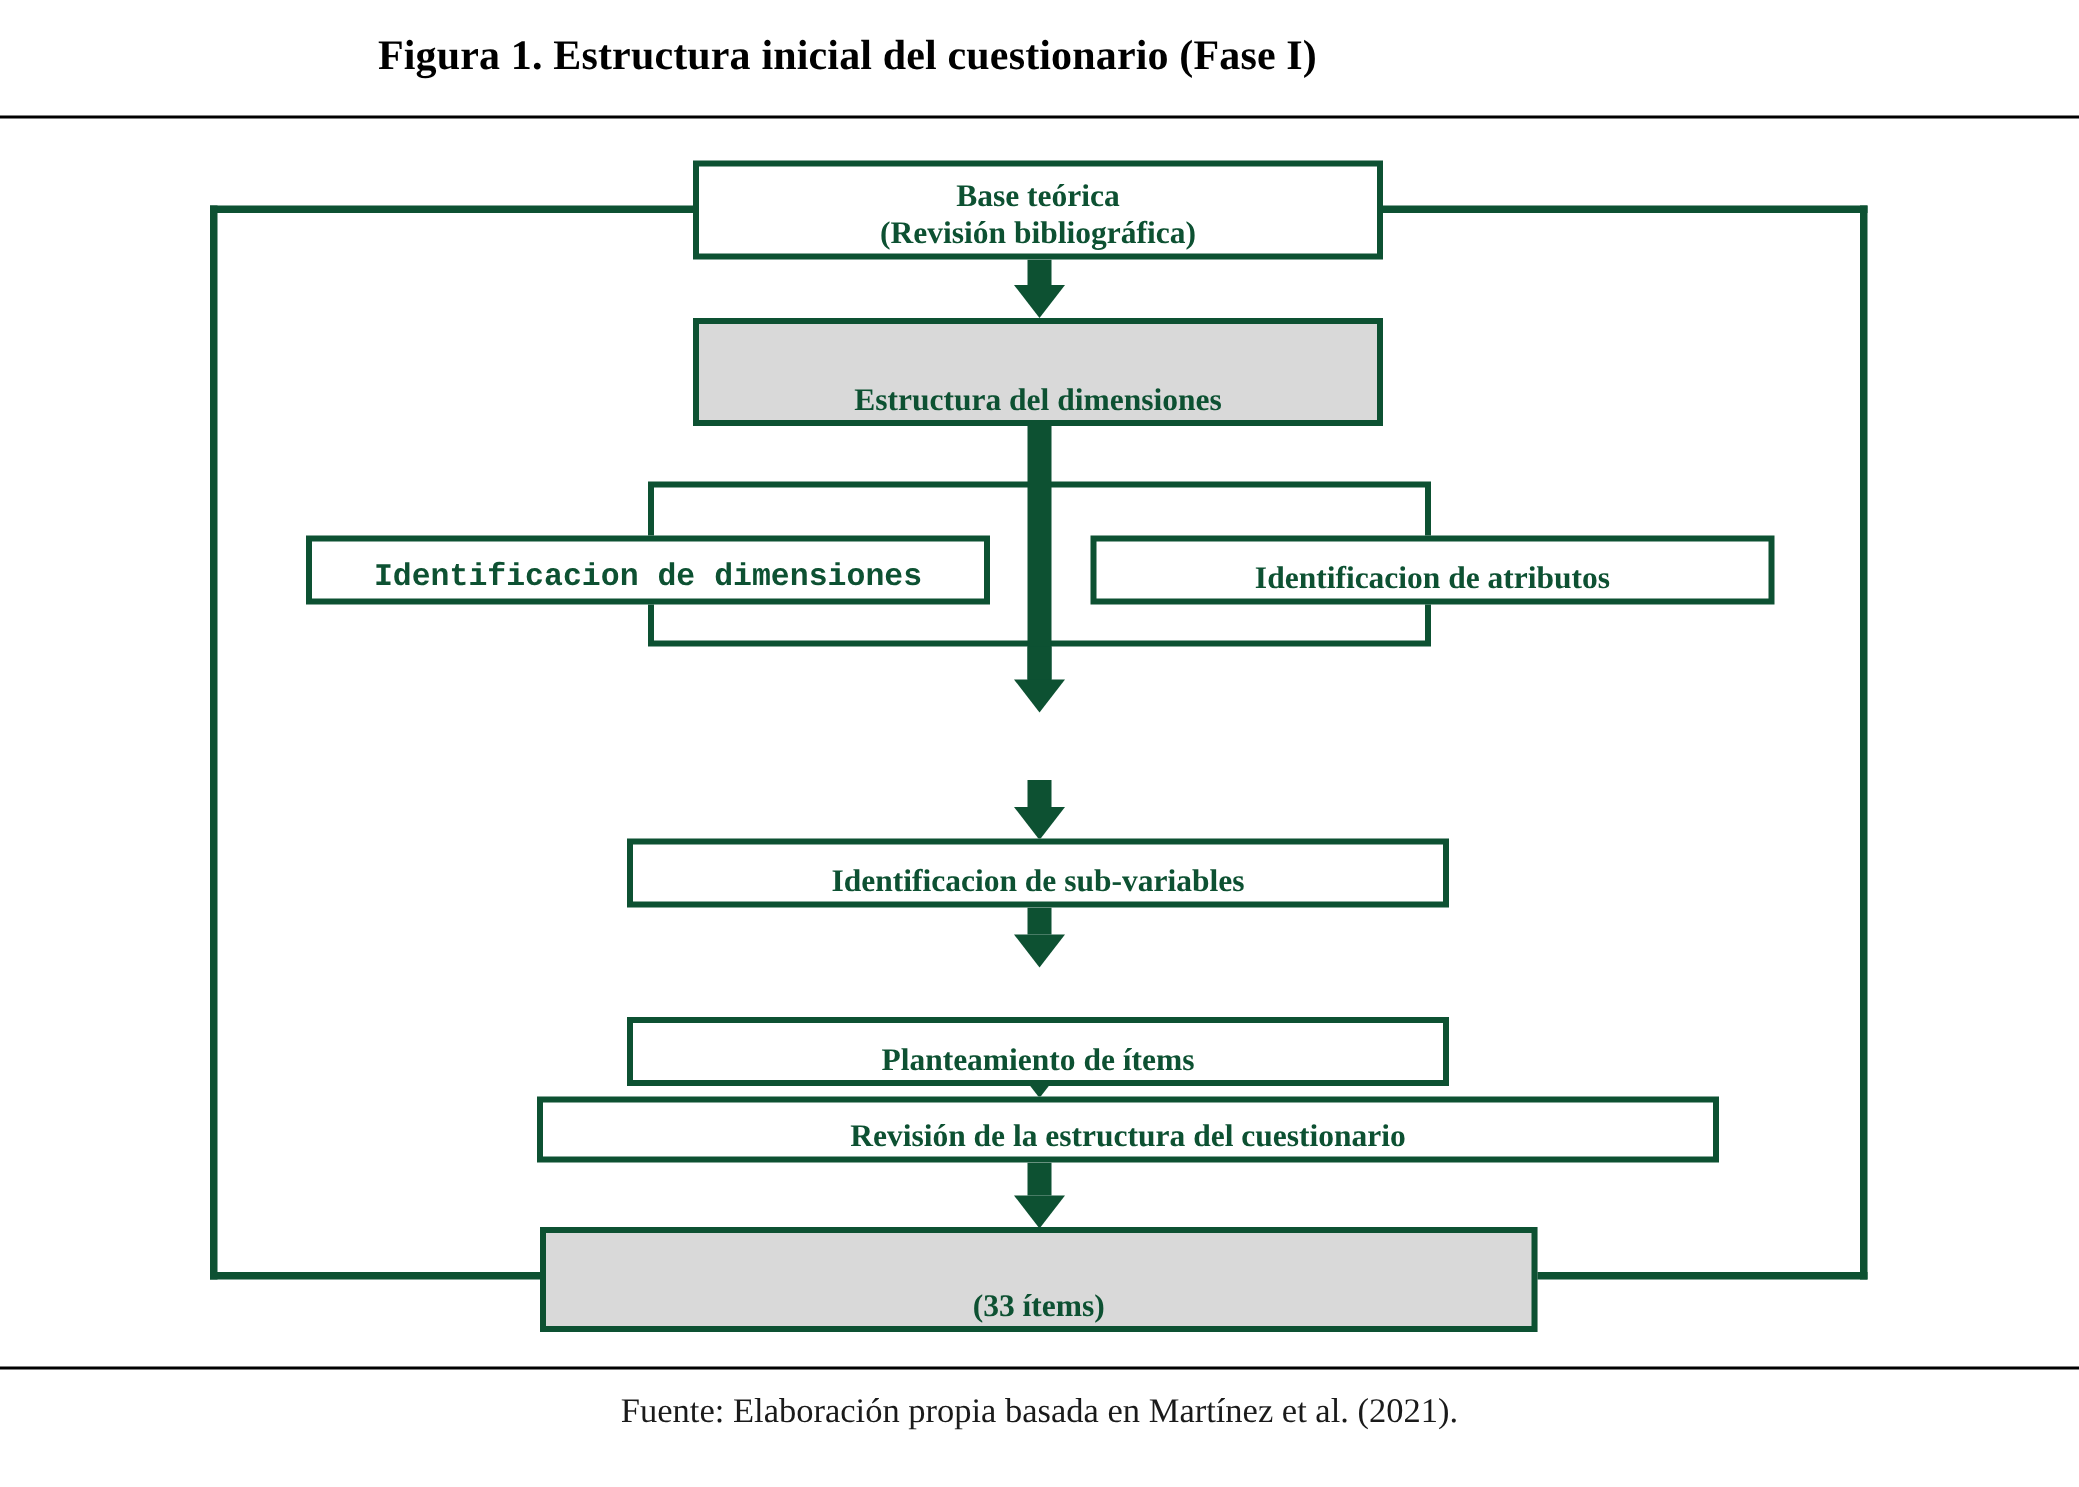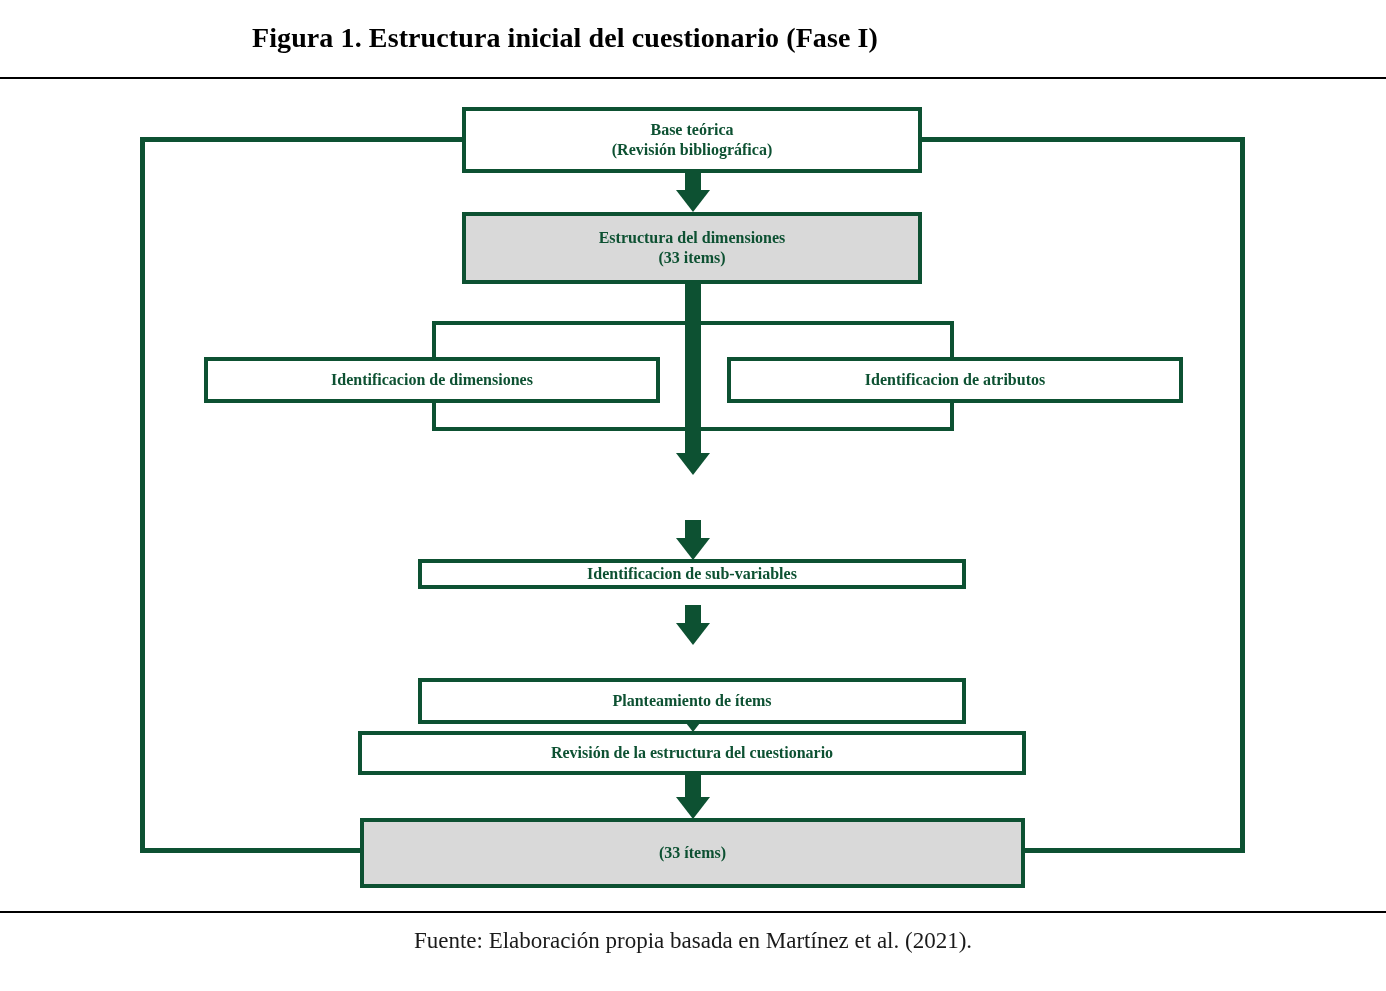"Base teórica" .box { align-items: center -> flex-end; font-size: 16px -> 21px }
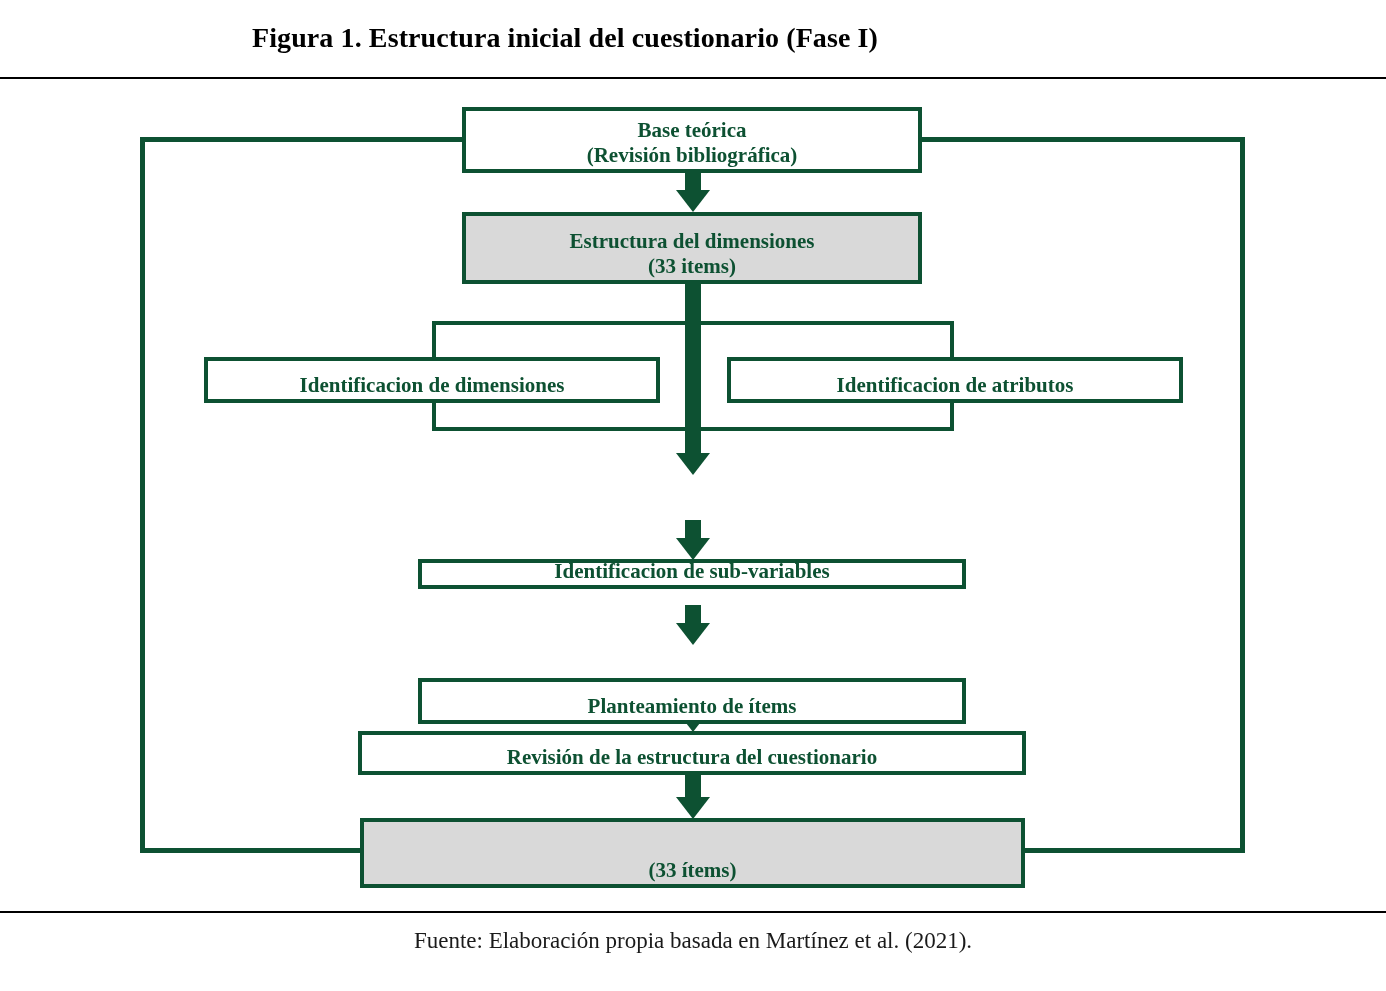"(33 items)" span.line2 { html: <span>(33 items)</span> -> none }
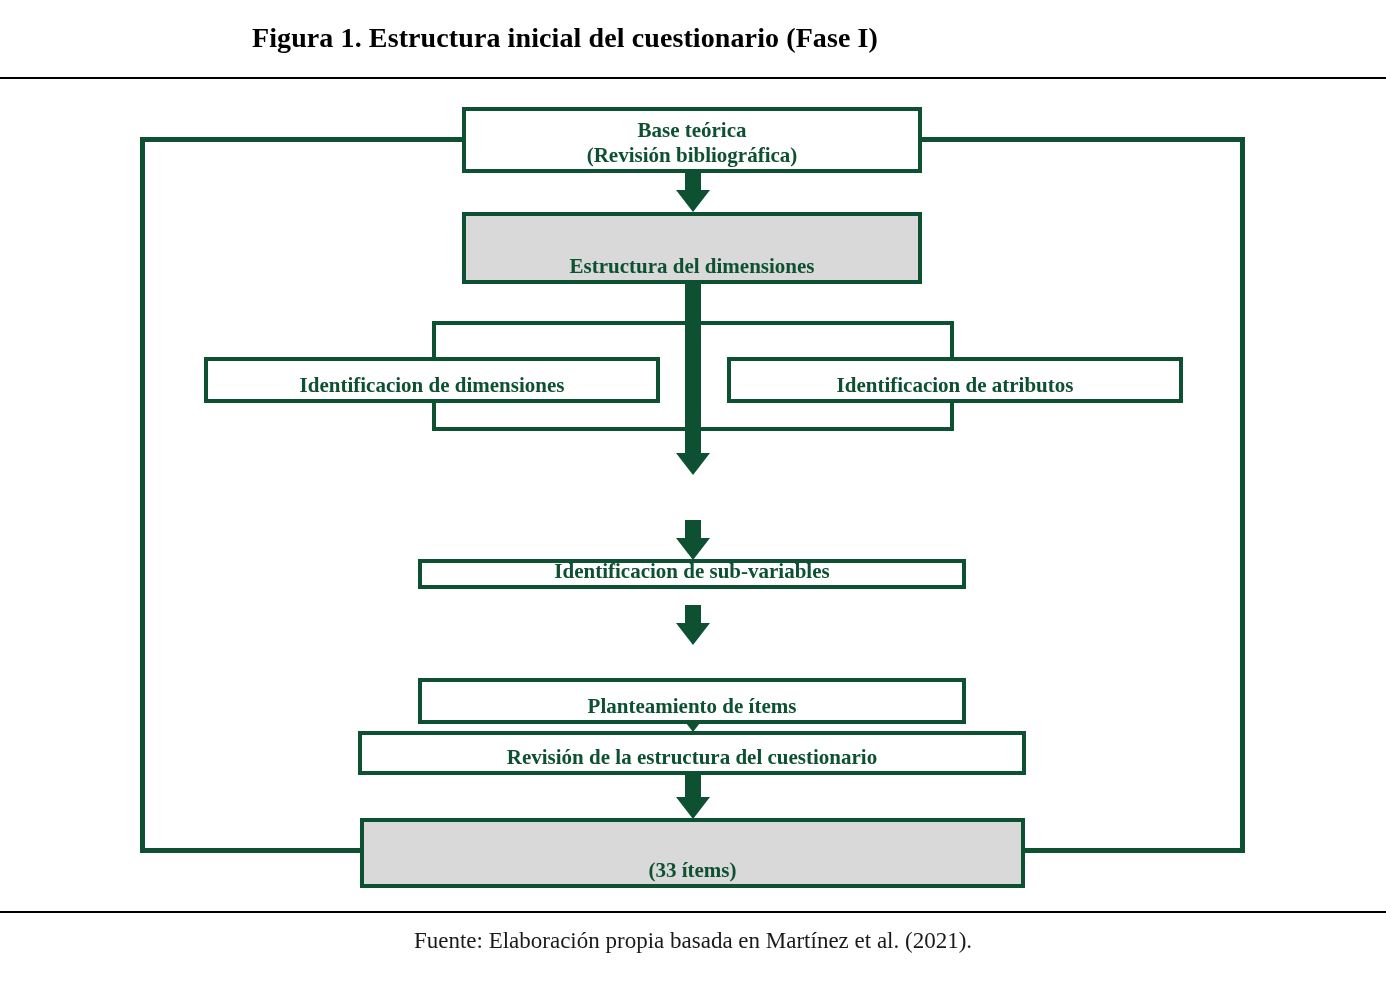"Identificacion de dimensiones" div.box { font-family: none -> Liberation Mono, monospace }
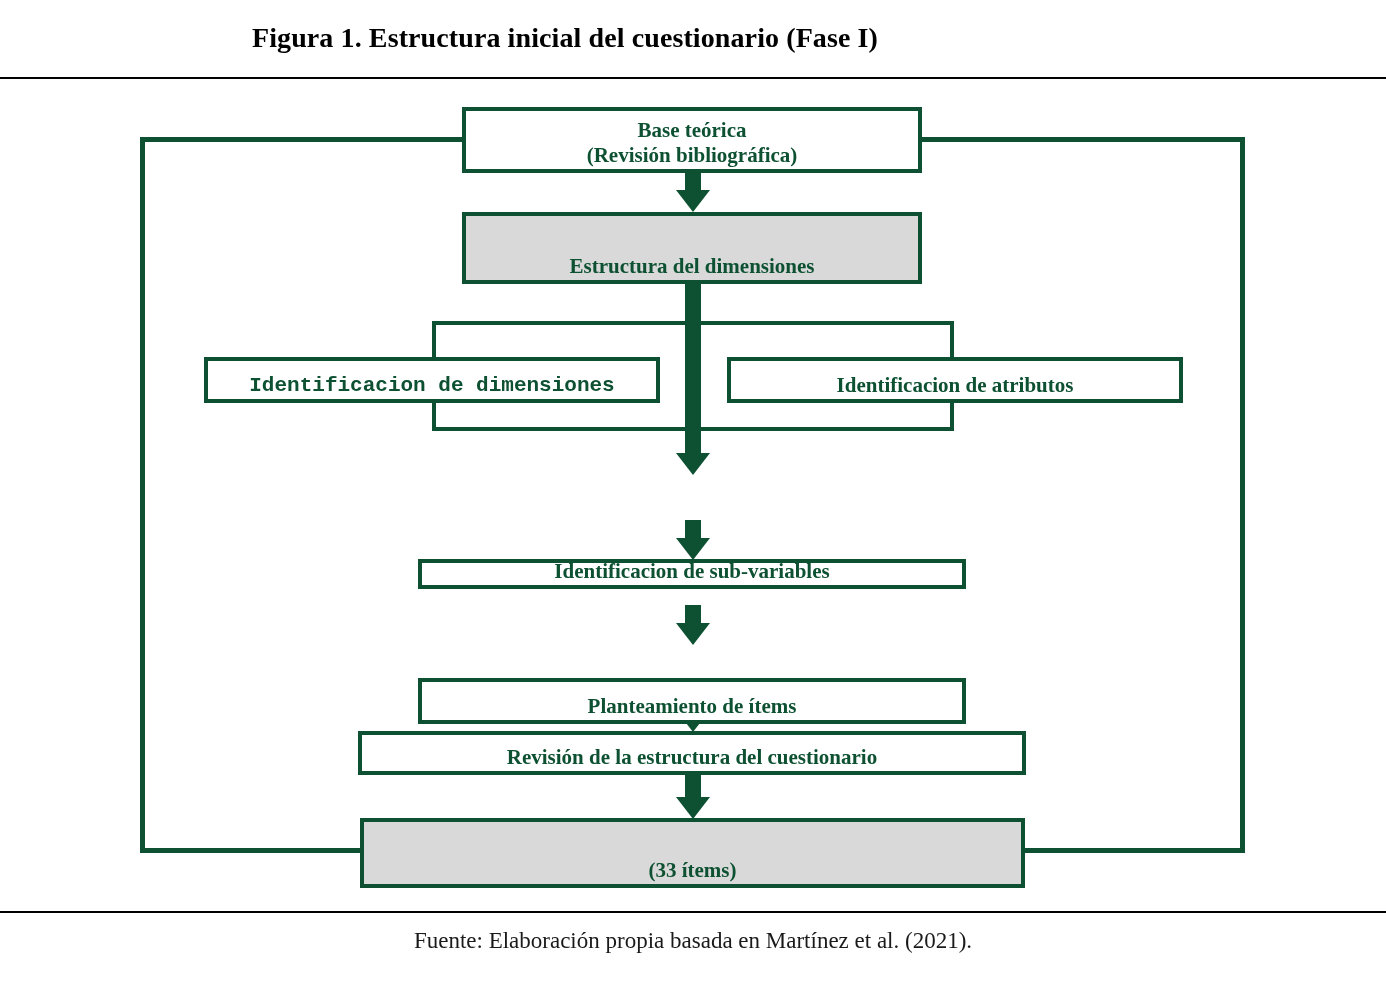"Identificacion de sub-variables" div.box { height: 30px -> 46px }
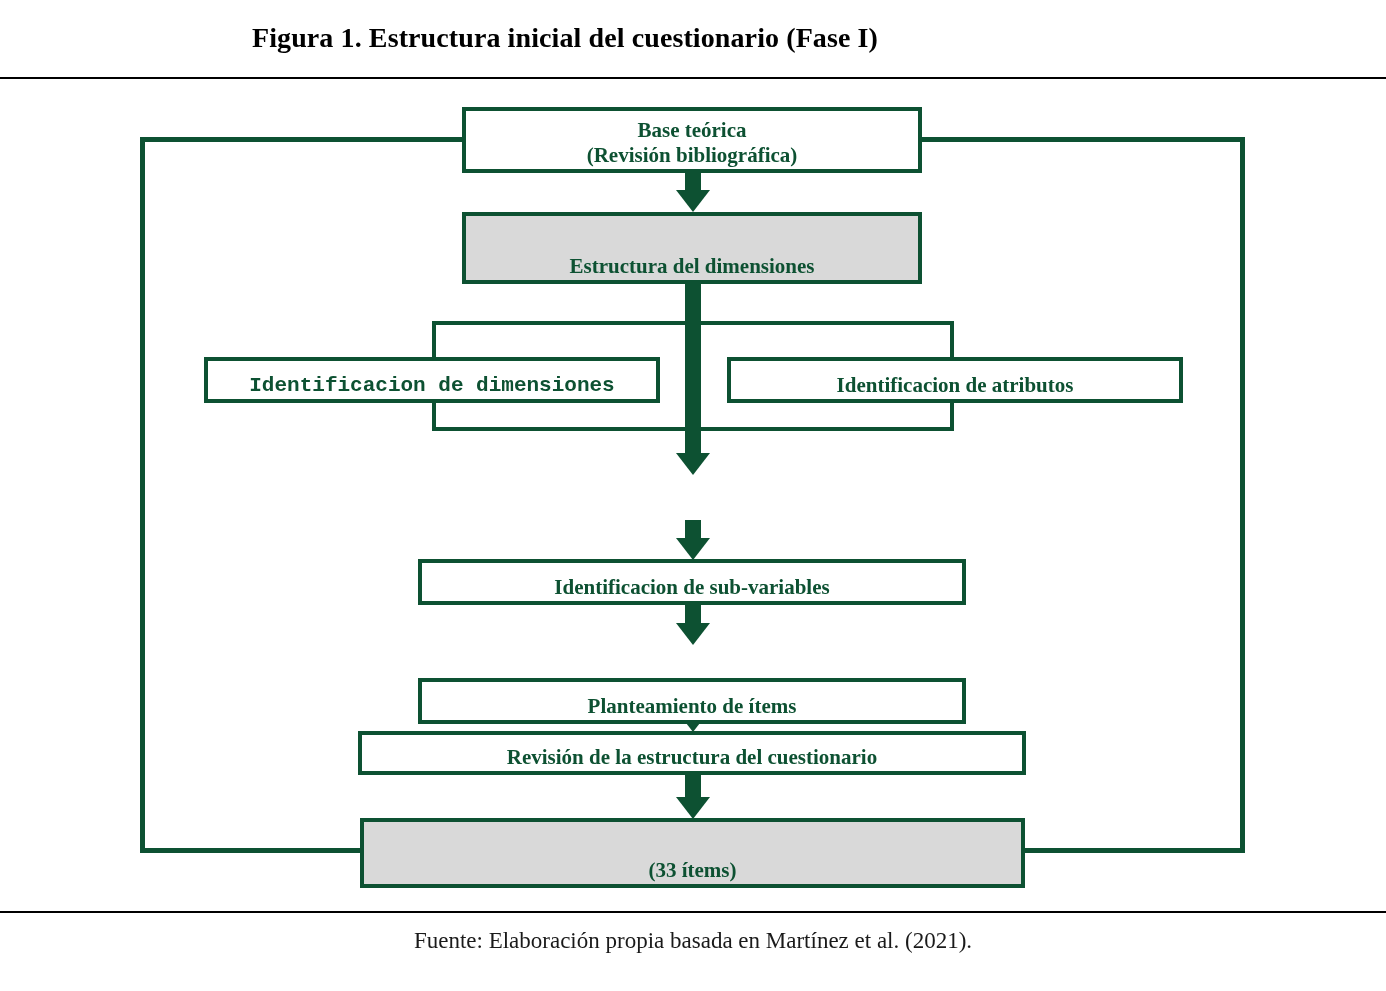"Revisión de la estructura del" div.box { width: 668px -> 788px }
